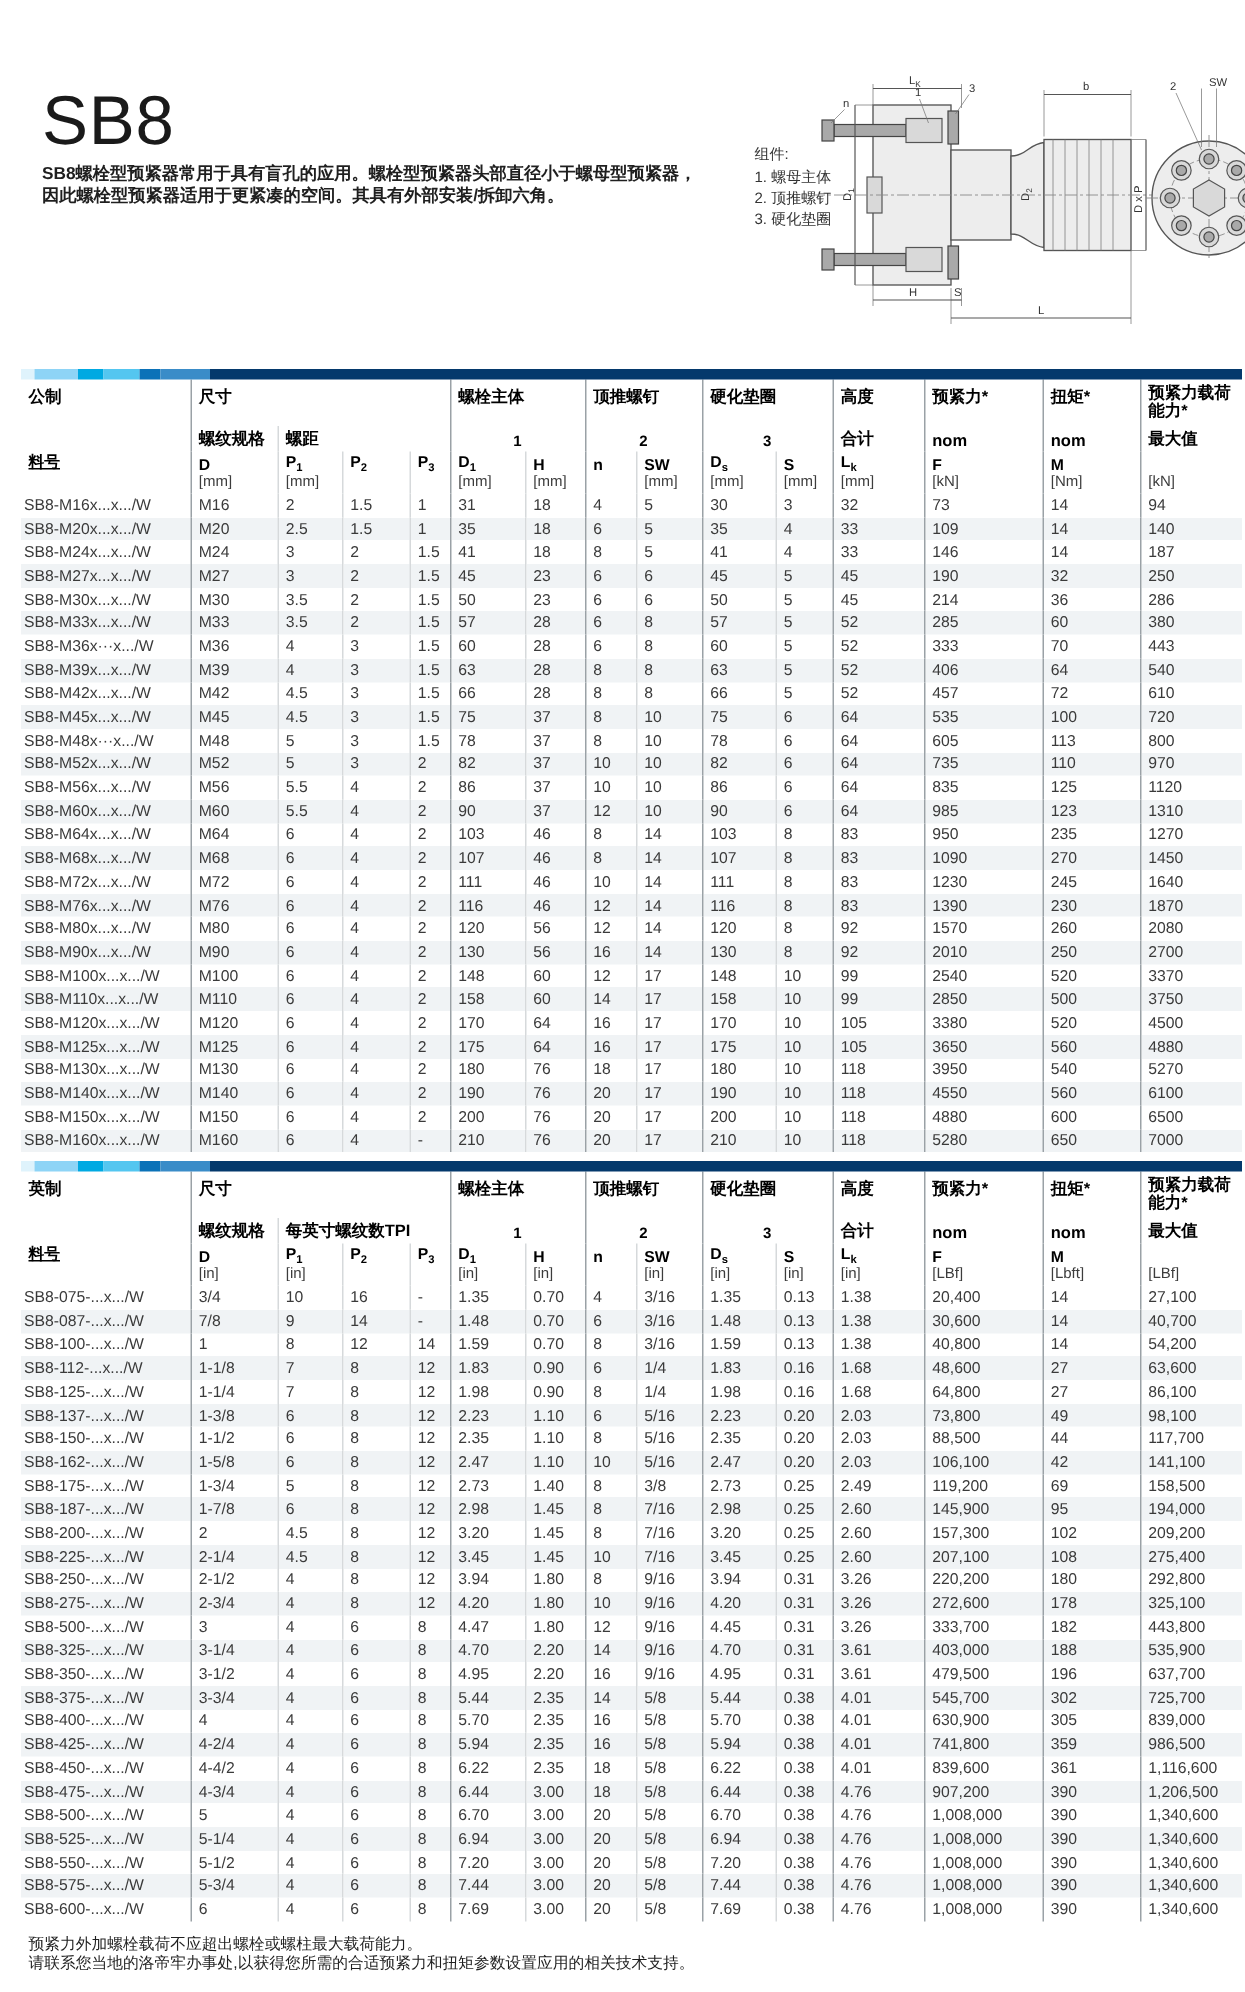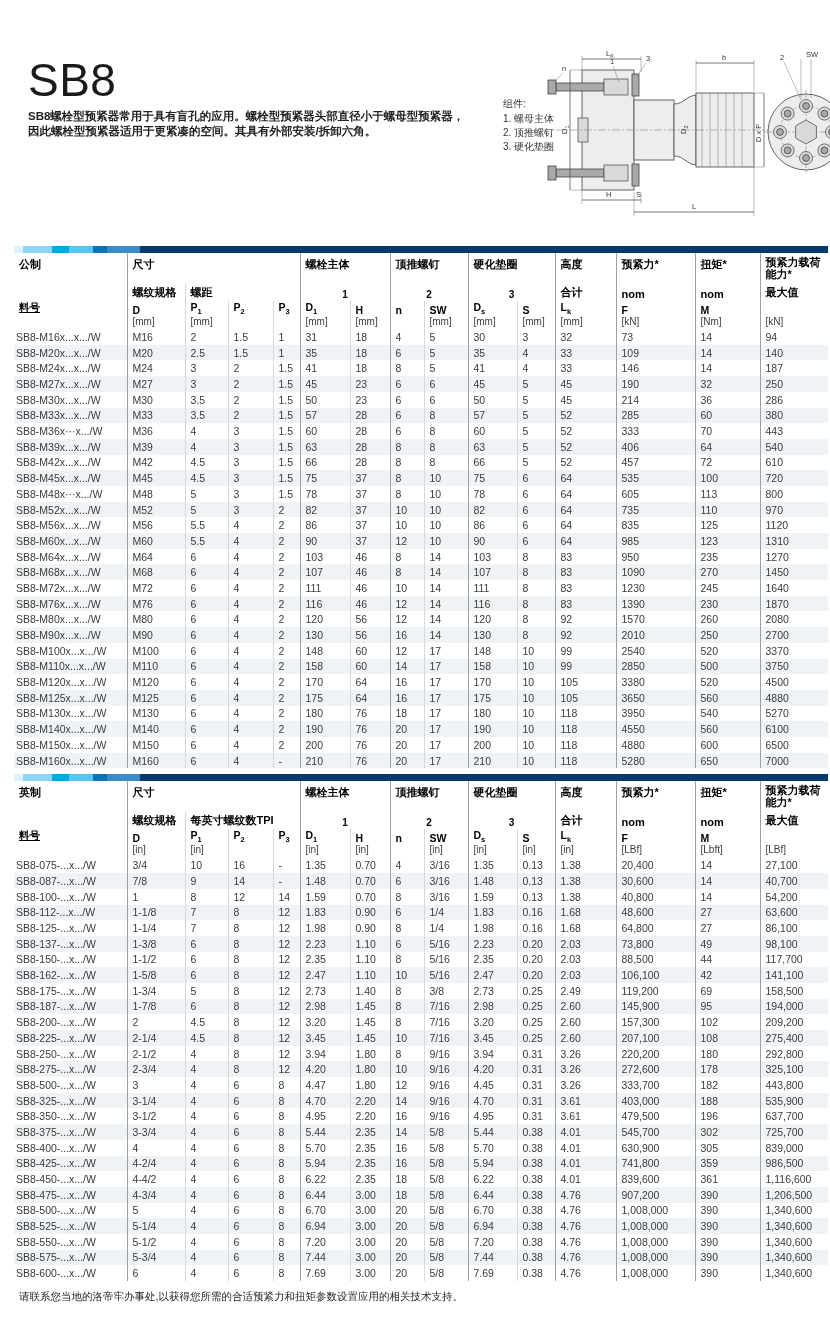"预紧力外加螺栓载荷不应超出螺栓或螺柱最大载荷能力。" div.fn-indent { html: none -> <div>预紧力外加螺栓载荷不应超出螺栓或螺柱最大载荷能力。</div> }
